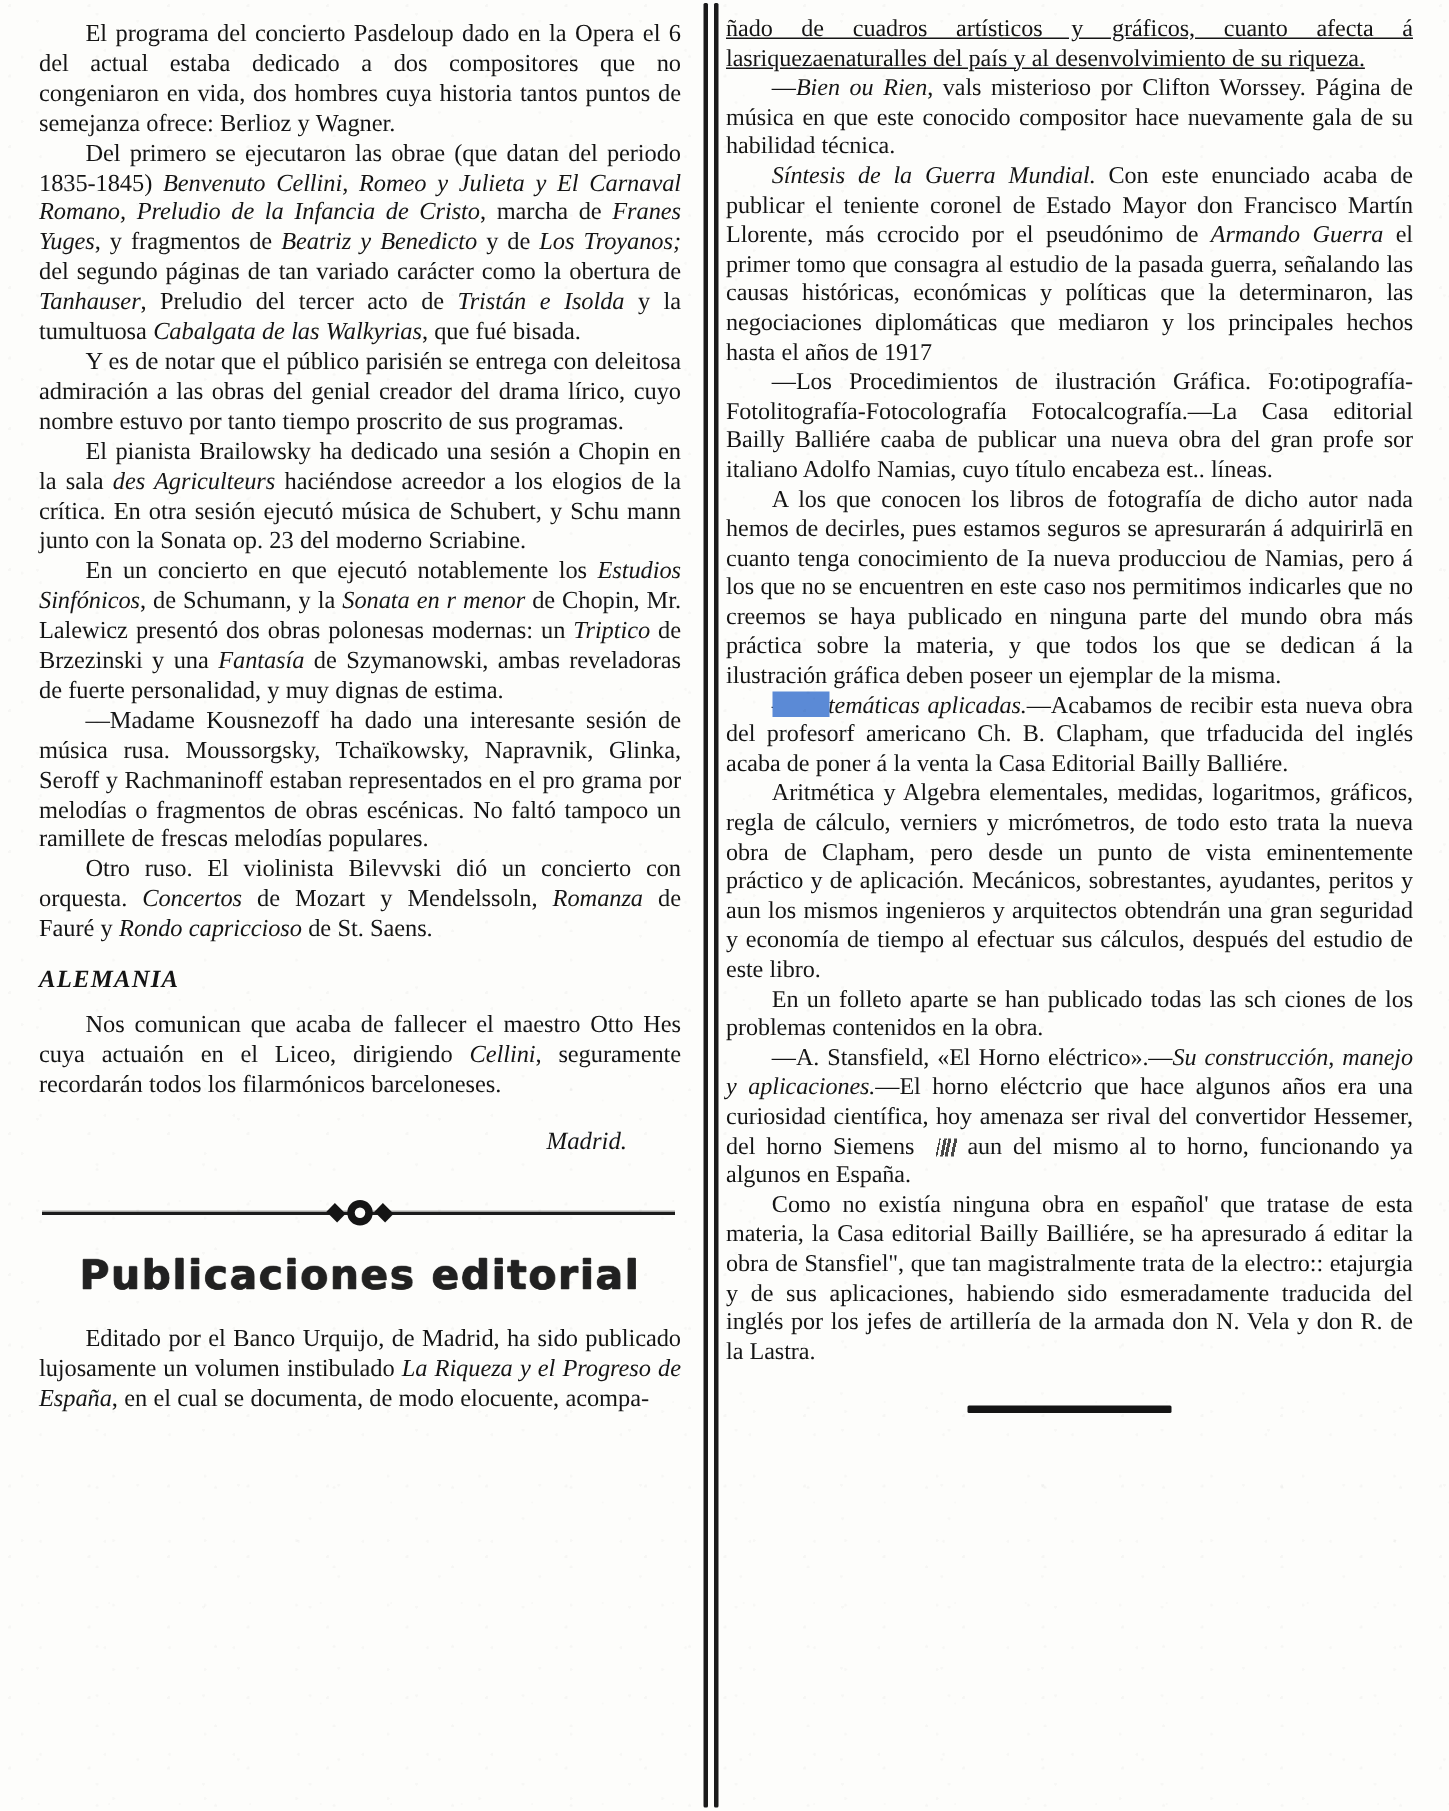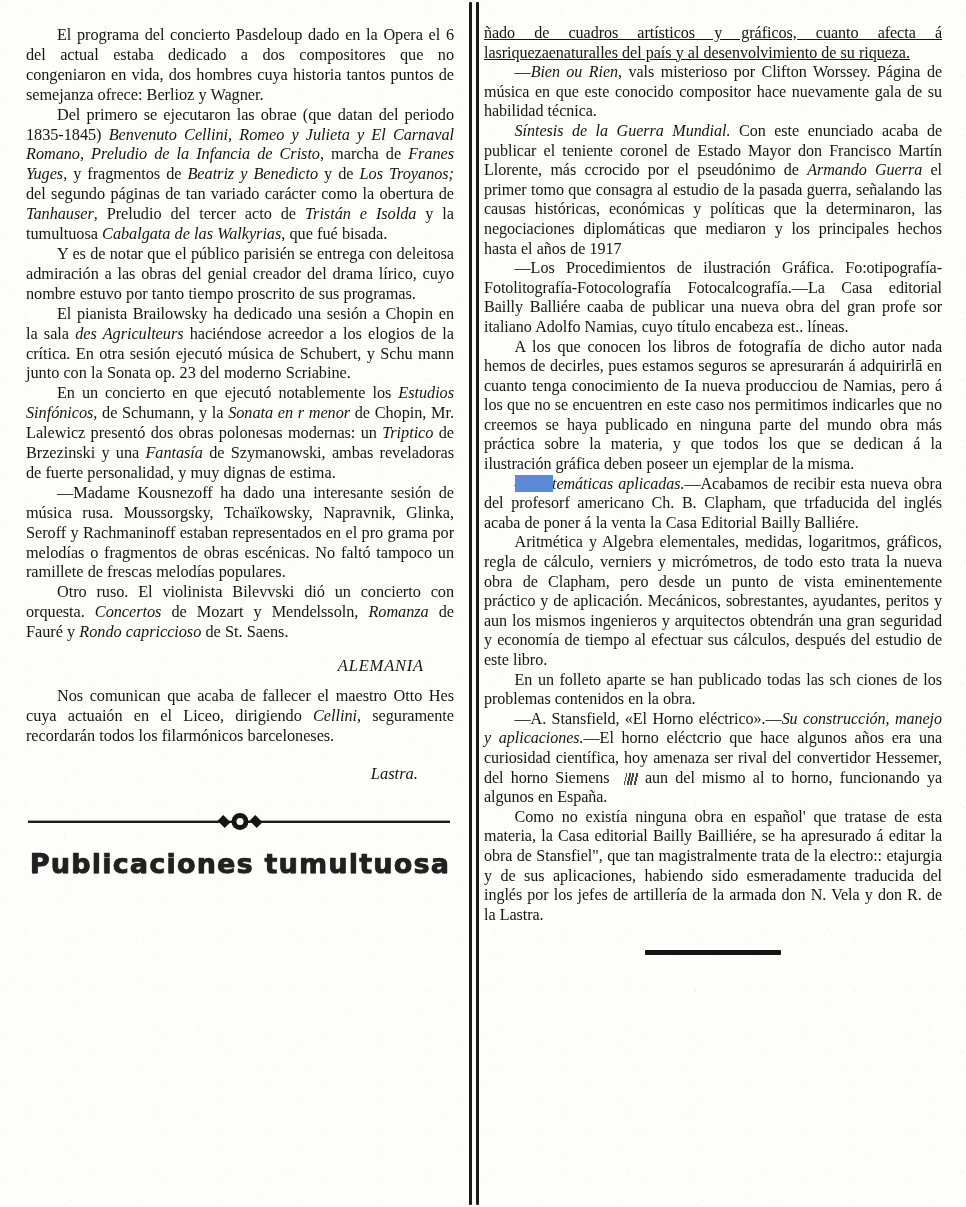"El programa del concierto Pasdeloup" .columns { margin-top: 13px -> none }
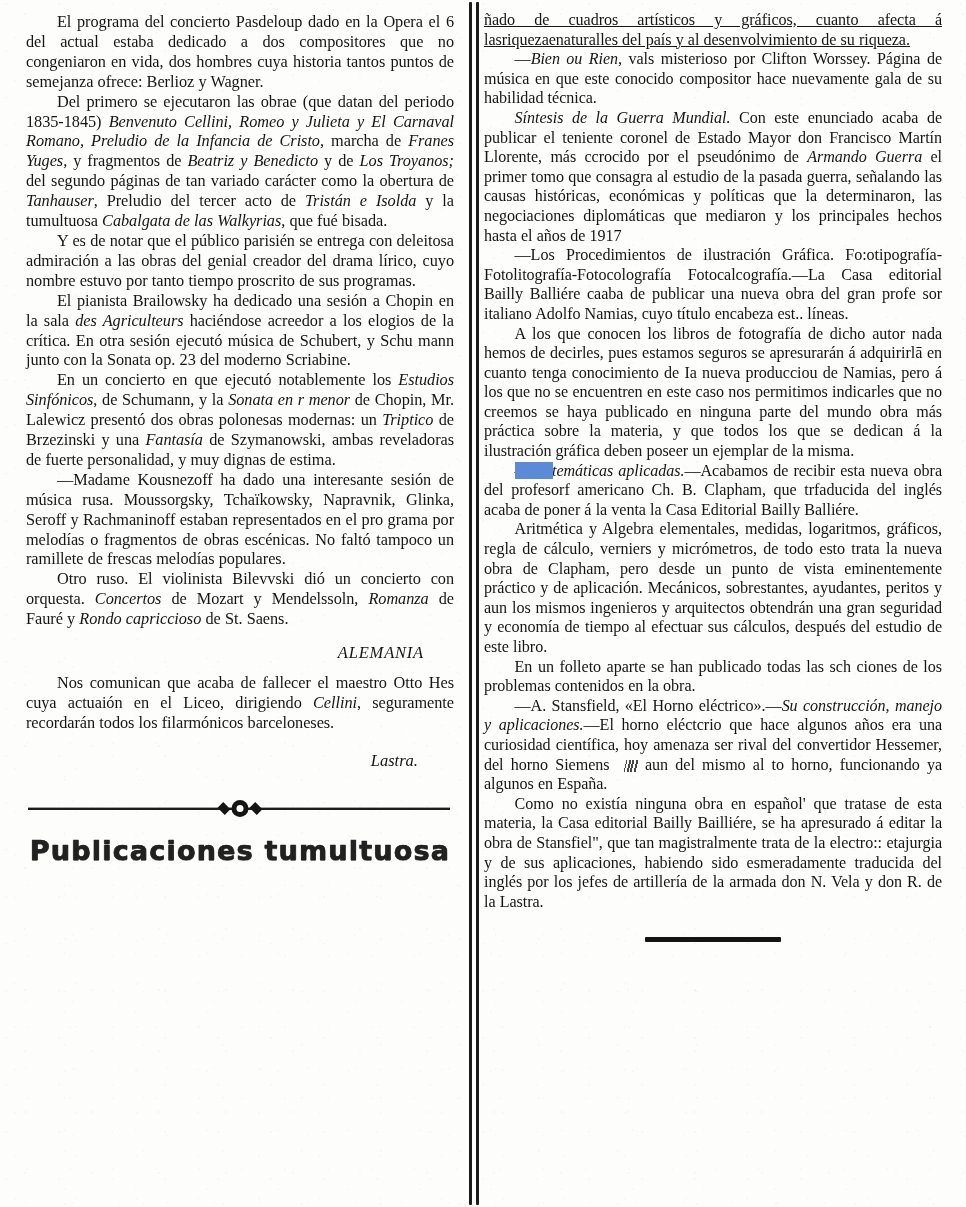"ALEMANIA" .section-label { font-weight: 400 -> 700; text-align: right -> left }
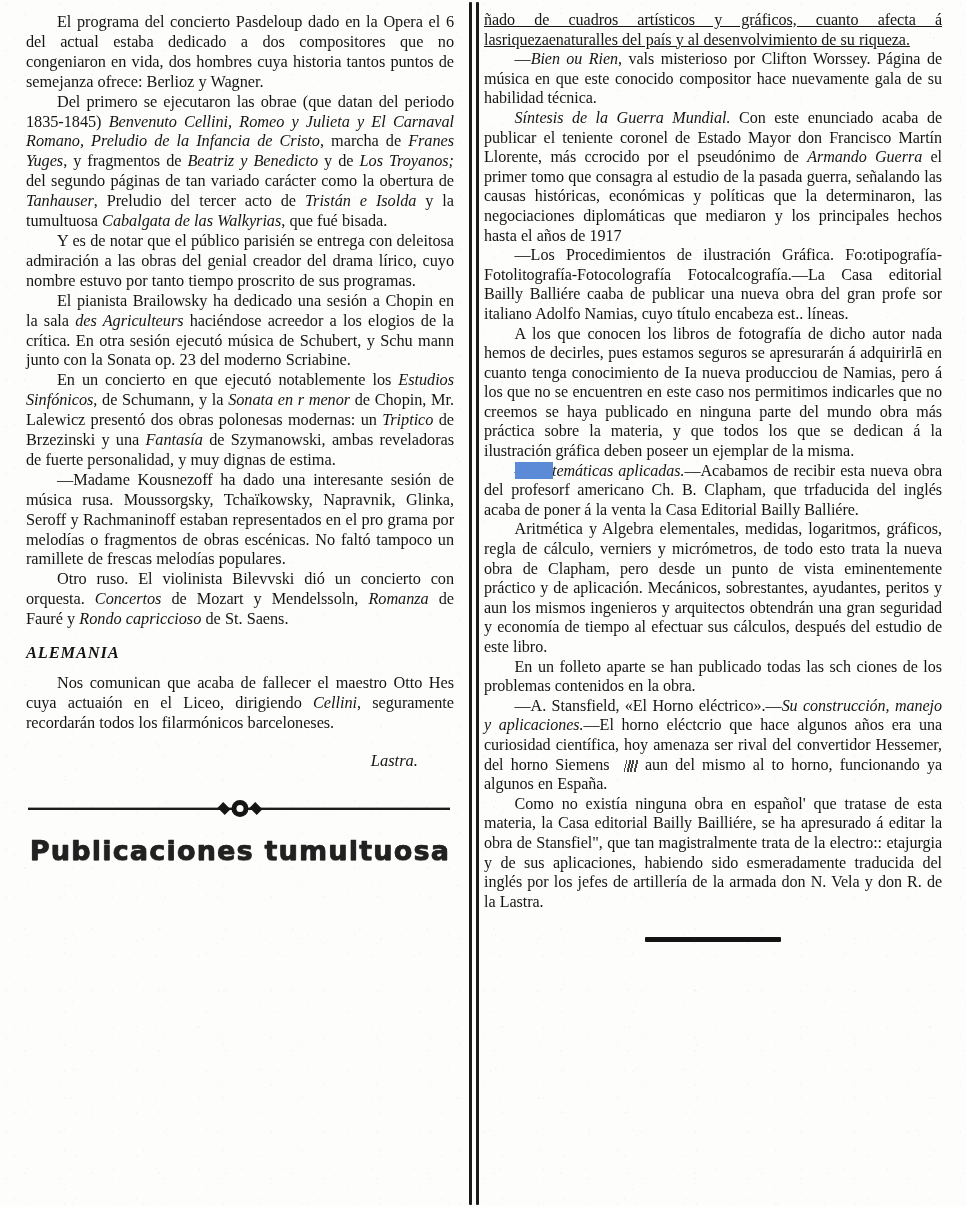"Lastra." div.signature { text: Lastra -> Madrid }
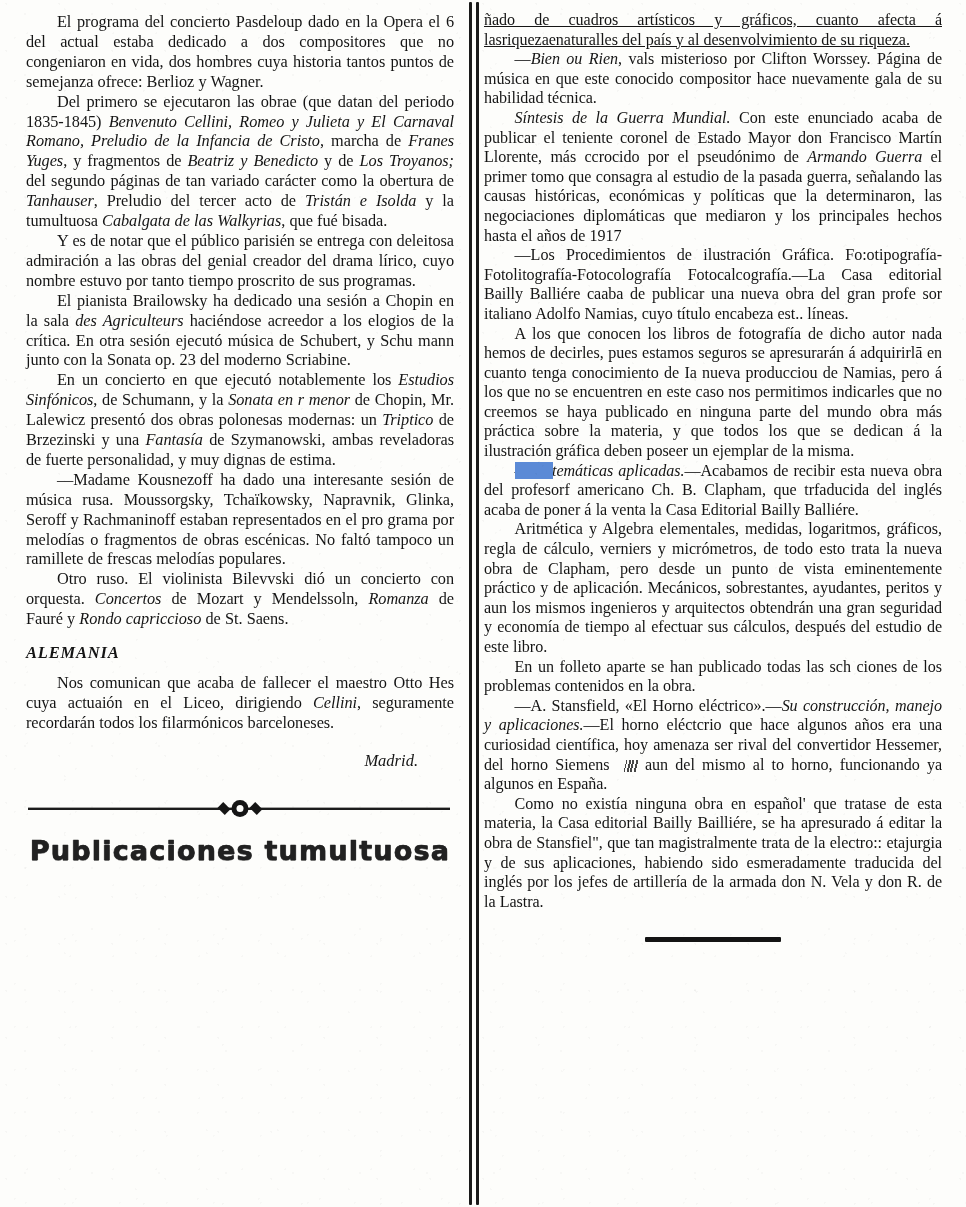"Publicaciones tumultuosa" h2.display-head { text: tumultuosa -> editorial }
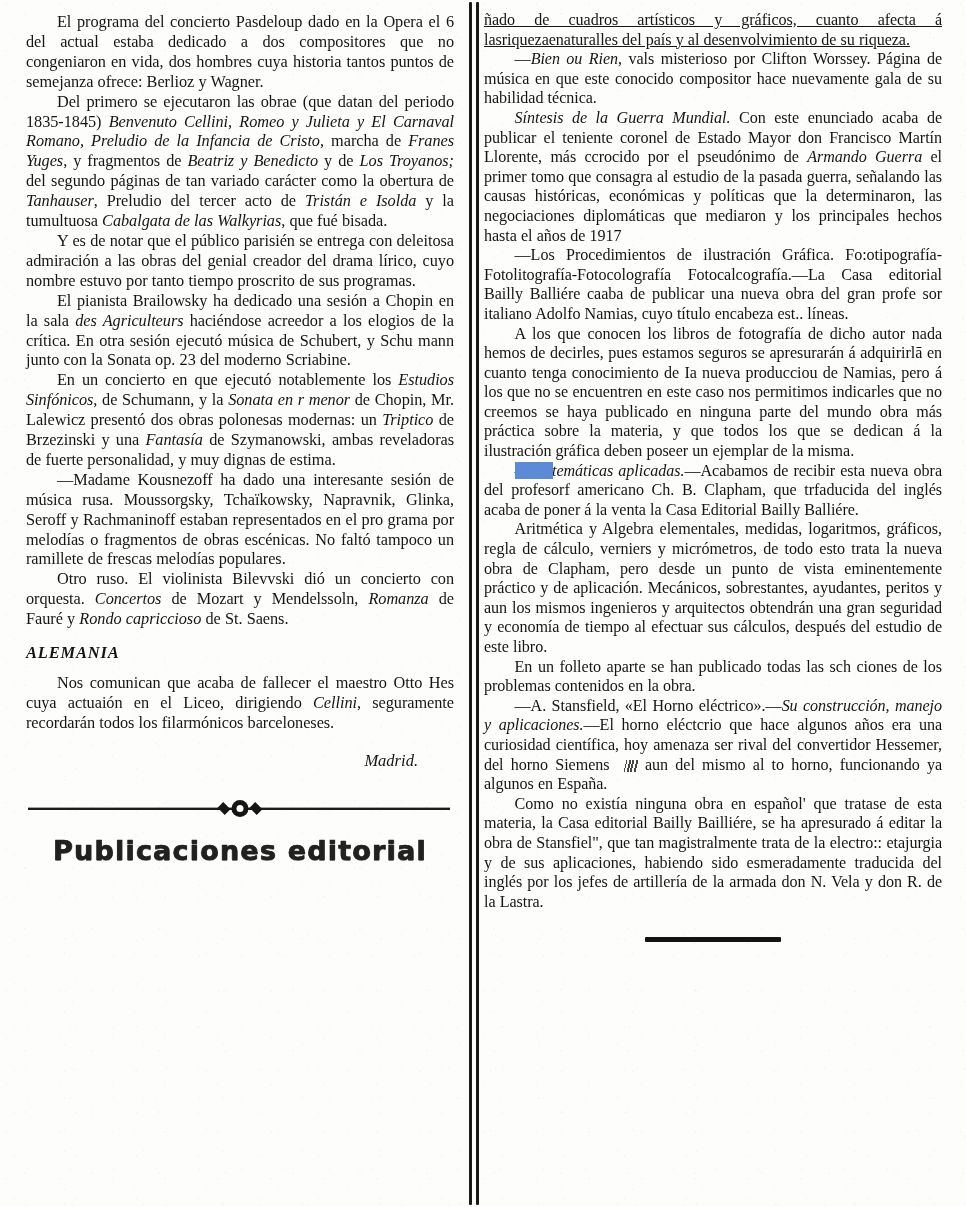"Editado por el Banco Urquijo," p.body { html: none -> <p><span>Editado por el Banco Urquijo, de Madrid, ha sido publicado lujosamente un volumen instibulado </span><i>La Riqueza y el Progreso de España</i><span>, en el cual se documenta, de modo elocuente, acompa-</span></p> }
